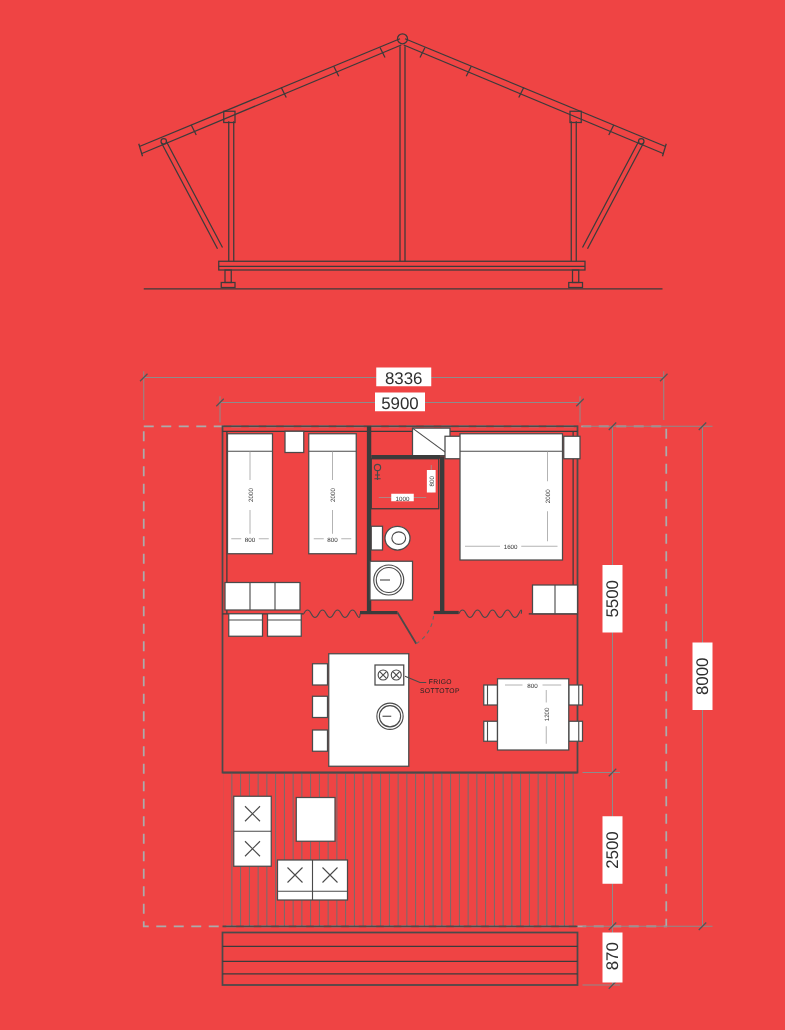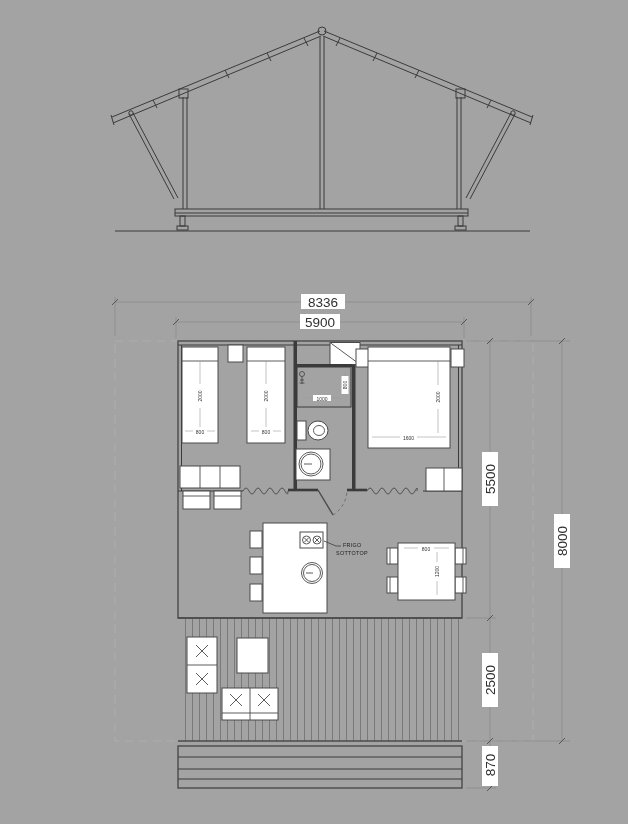"8336" .canvas { background: #a3a3a3 -> #ef4444 }
